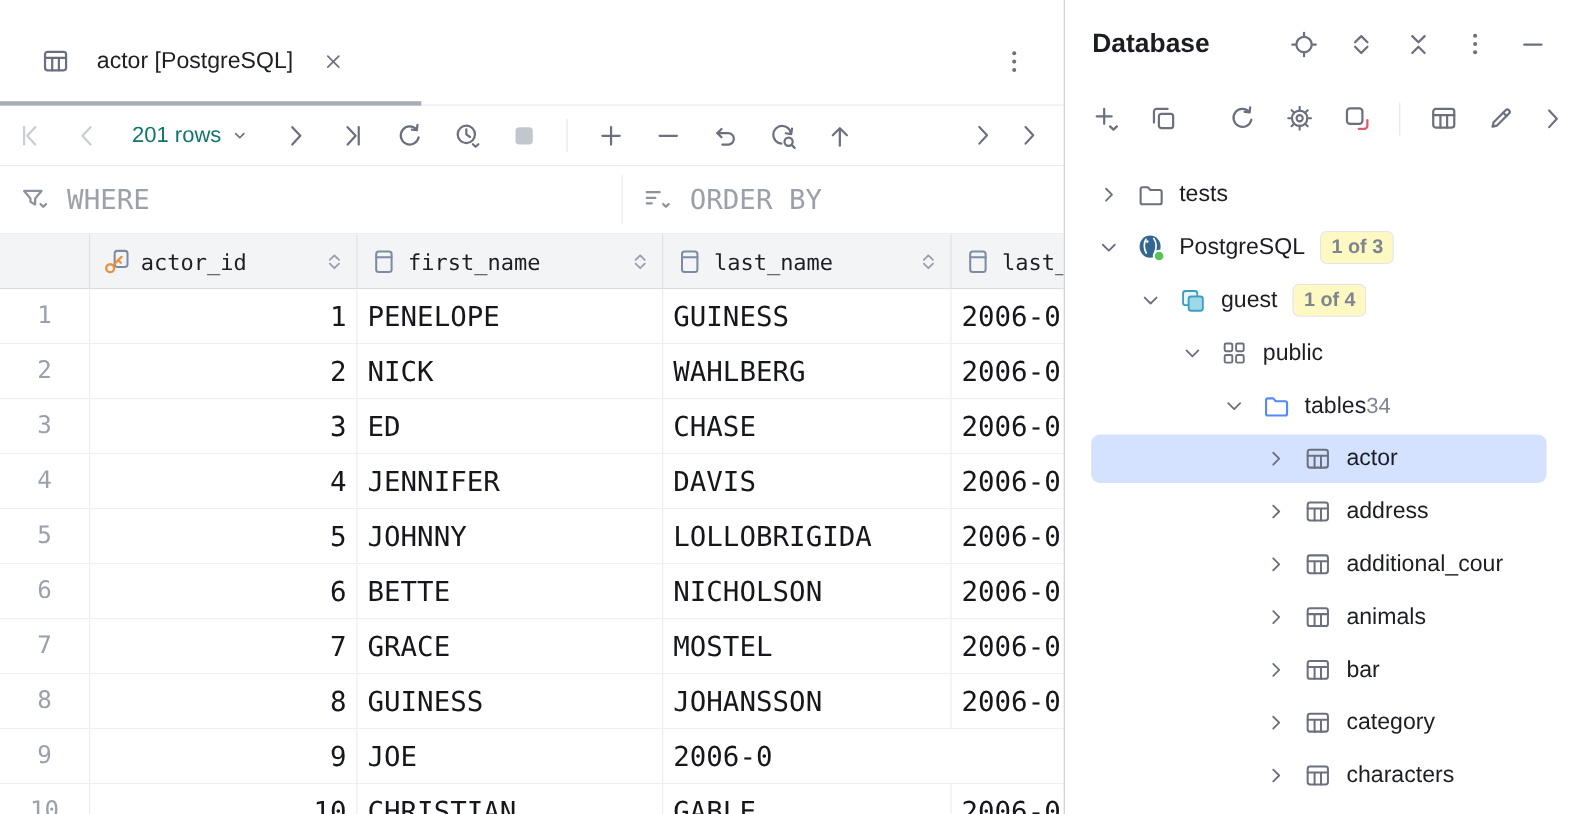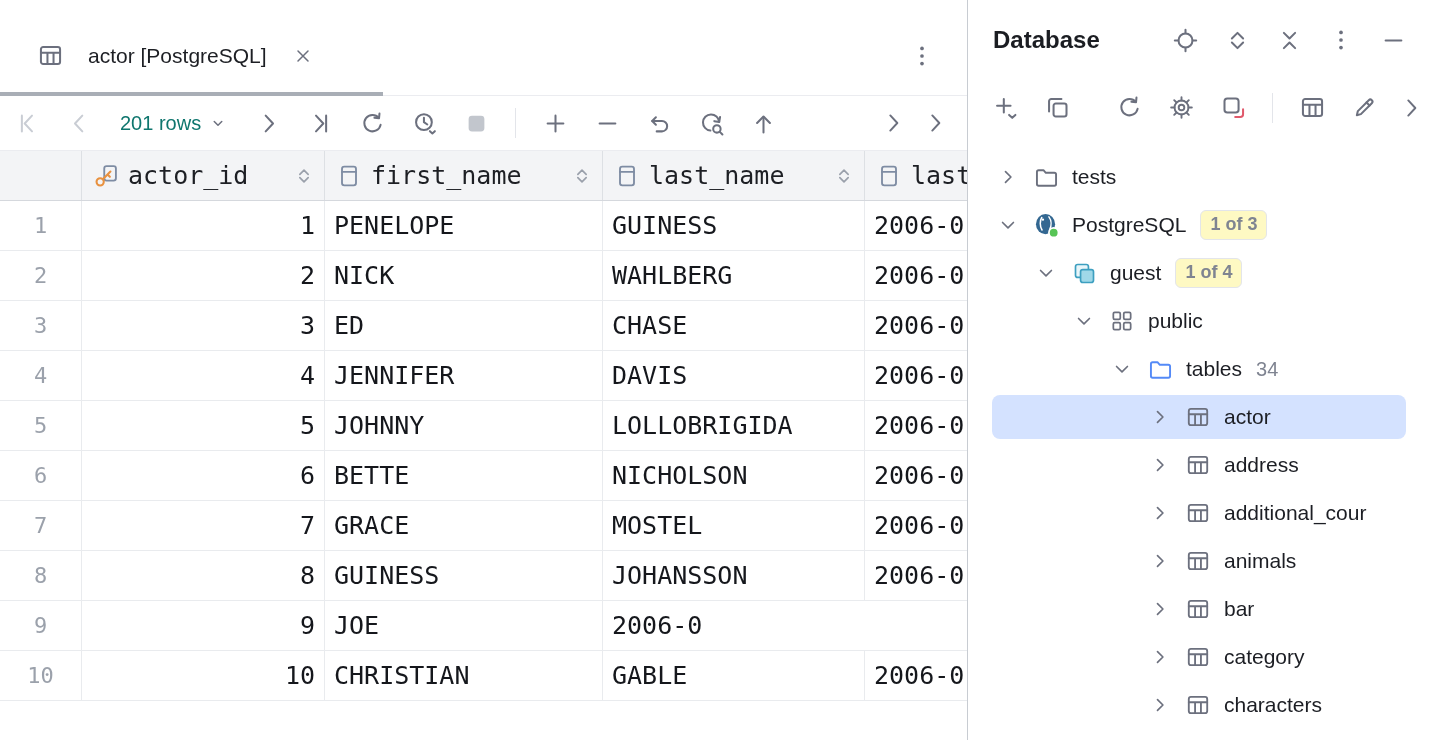"WHERE" div.filterrow { html: none -> <div> <div> <svg> <path></path> <polyline></polyline> </svg> <span>WHERE</span> </div> <div></div> <div> <svg> <path></path> <polyline></polyline> </svg> <span>ORDER BY</span> </div> </div> }
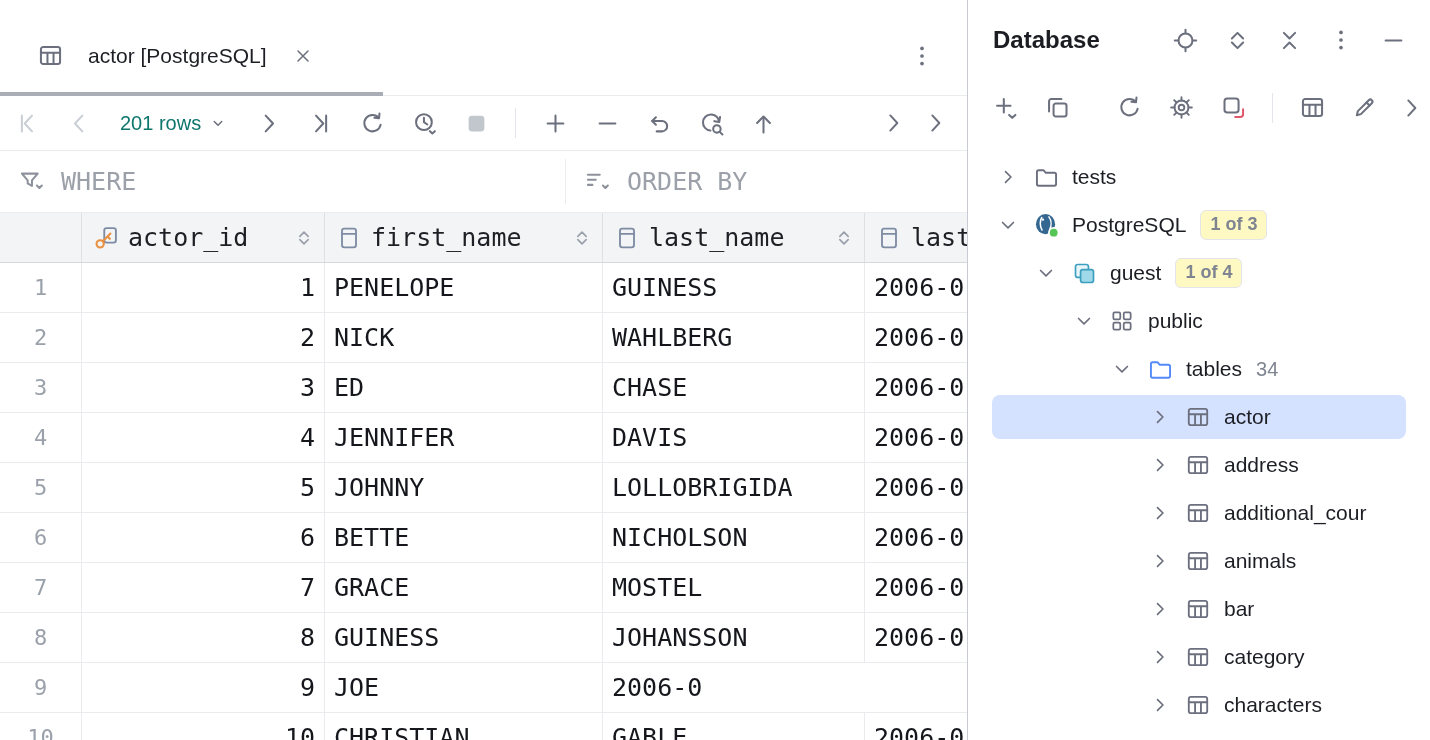"actor_id" .gh { font-size: 25px -> 20px }
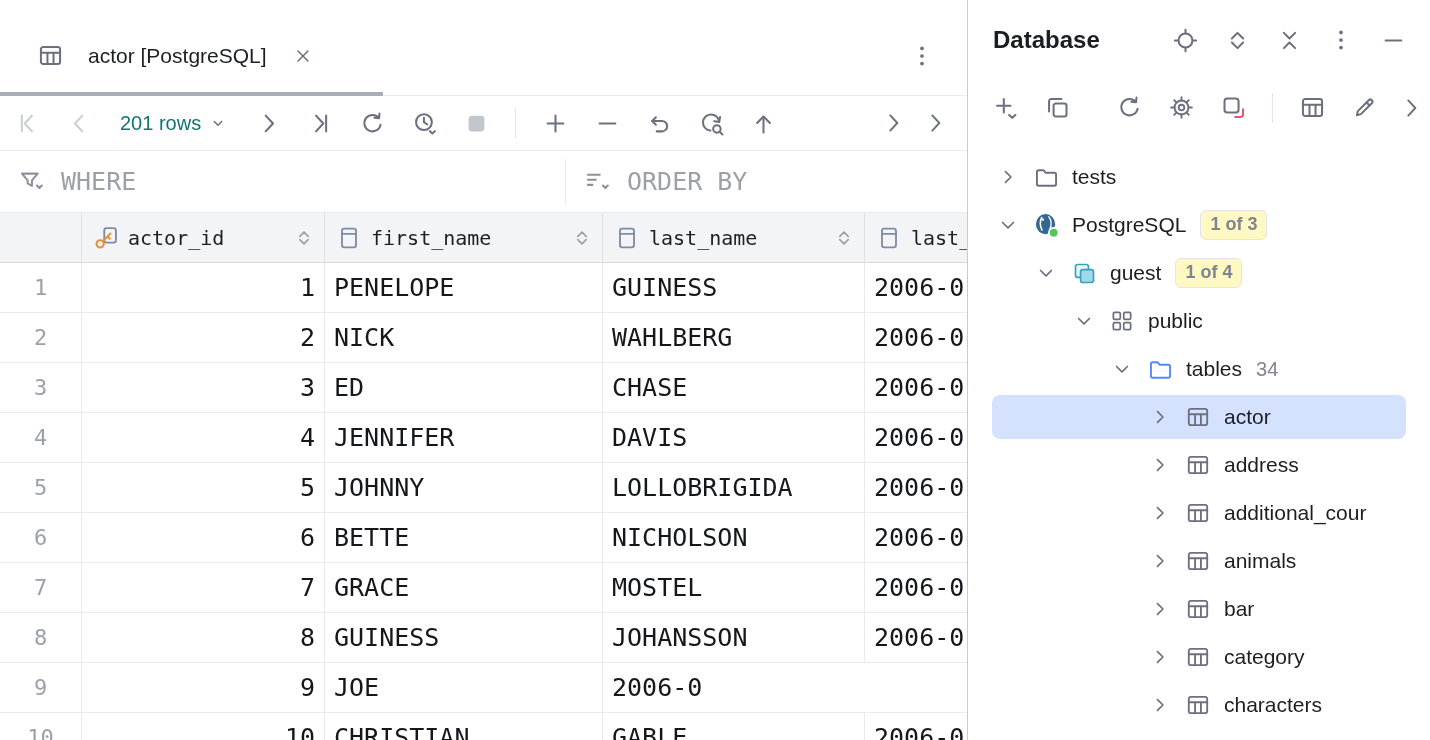"34" .tcount { margin-left: 14px -> none }
